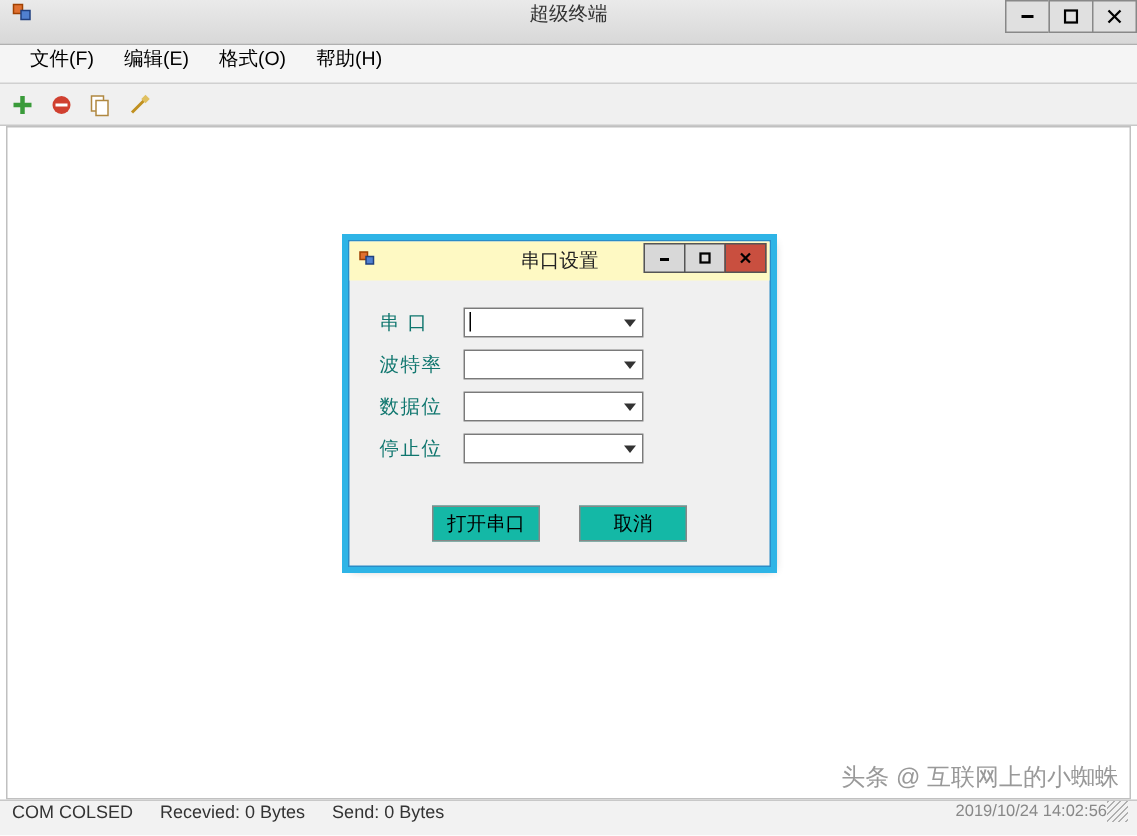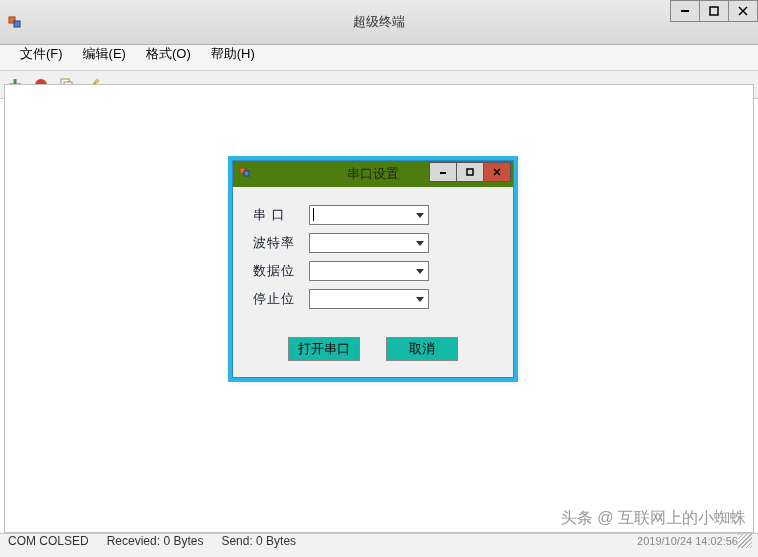"超级终端" .titlebar { align-items: center -> none; height: 45px -> 30px }
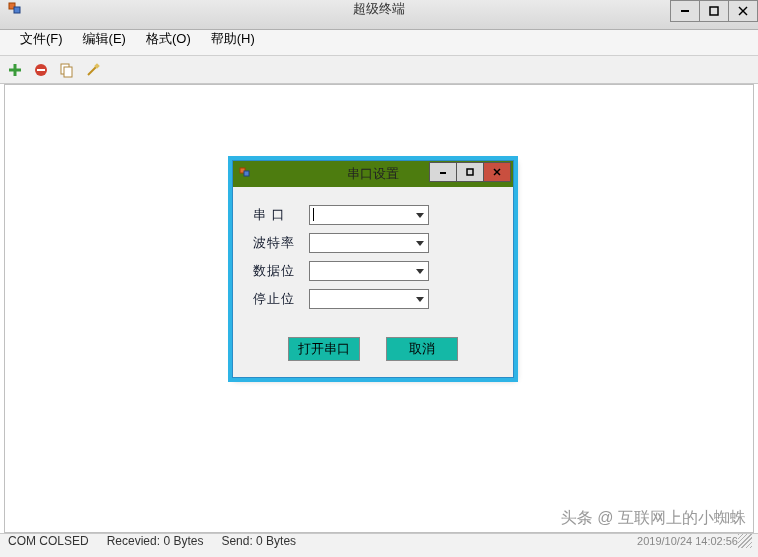"串口设置" .dlg-titlebar { background: #4d7c0f -> #fef9c3 }
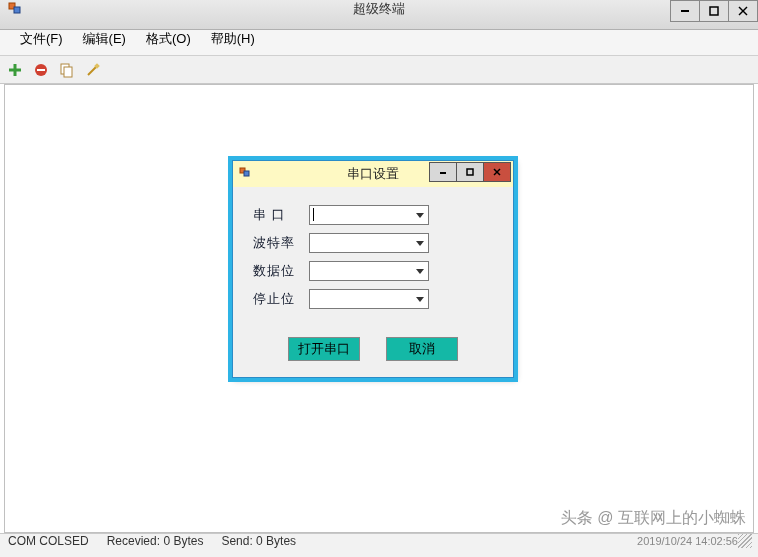"串 口" .row label { color: #0f172a -> #0f766e }
